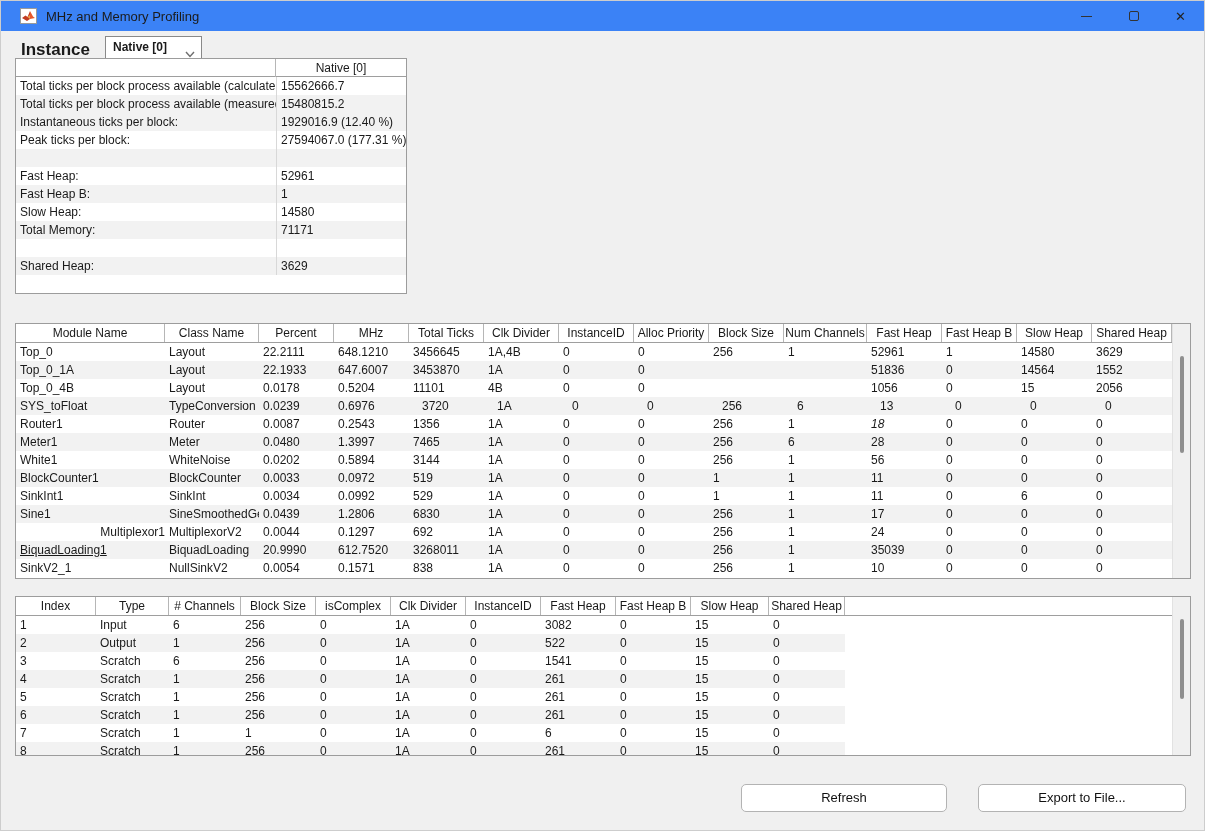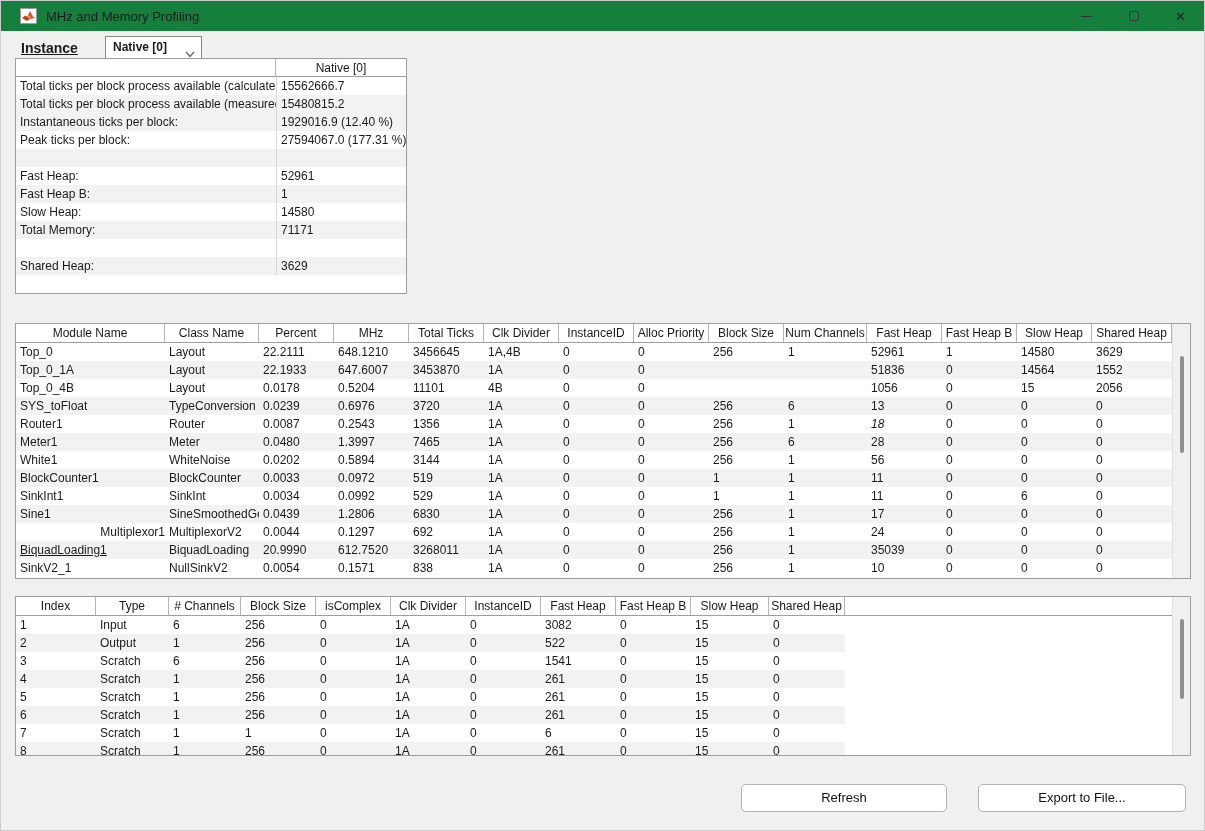"MHz and Memory Profiling" .titlebar { background: #15803d -> #3b82f6 }
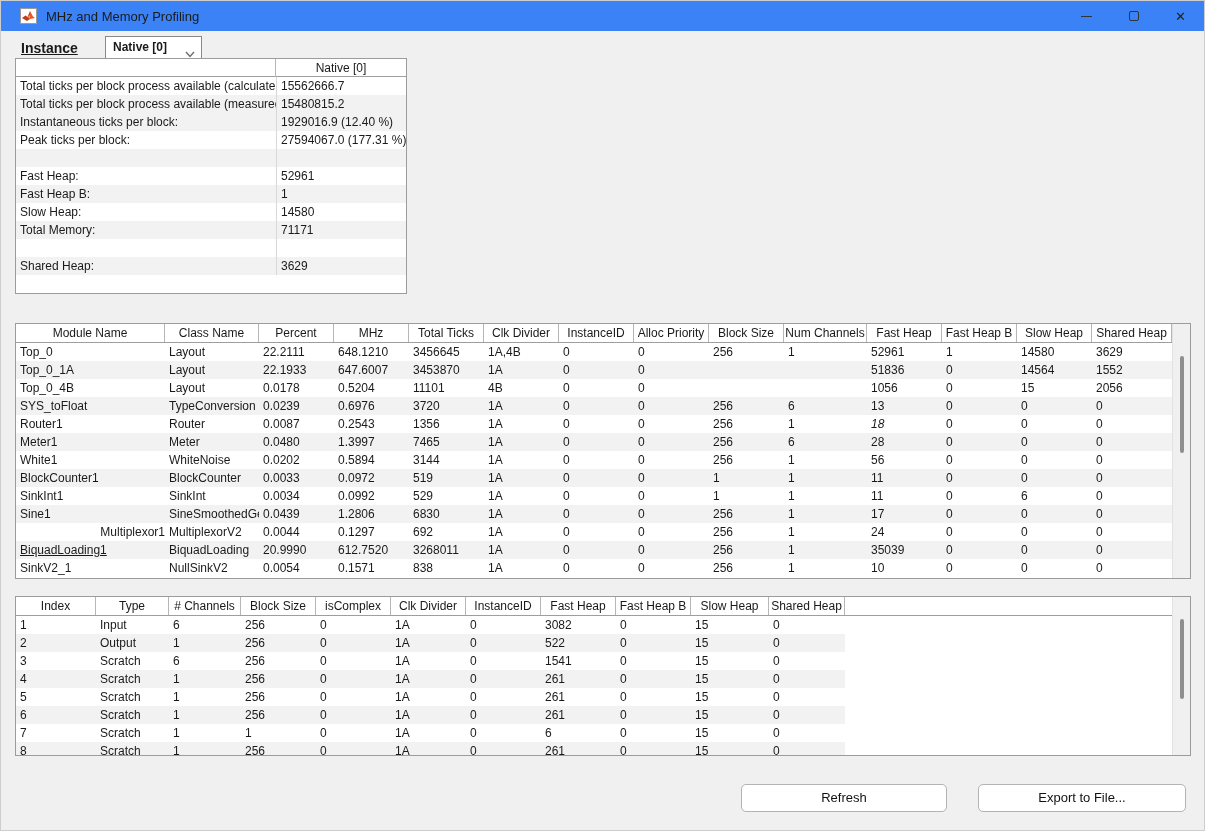"Instance" .instance-label { font-size: 14px -> 17px; text-decoration: underline -> none }
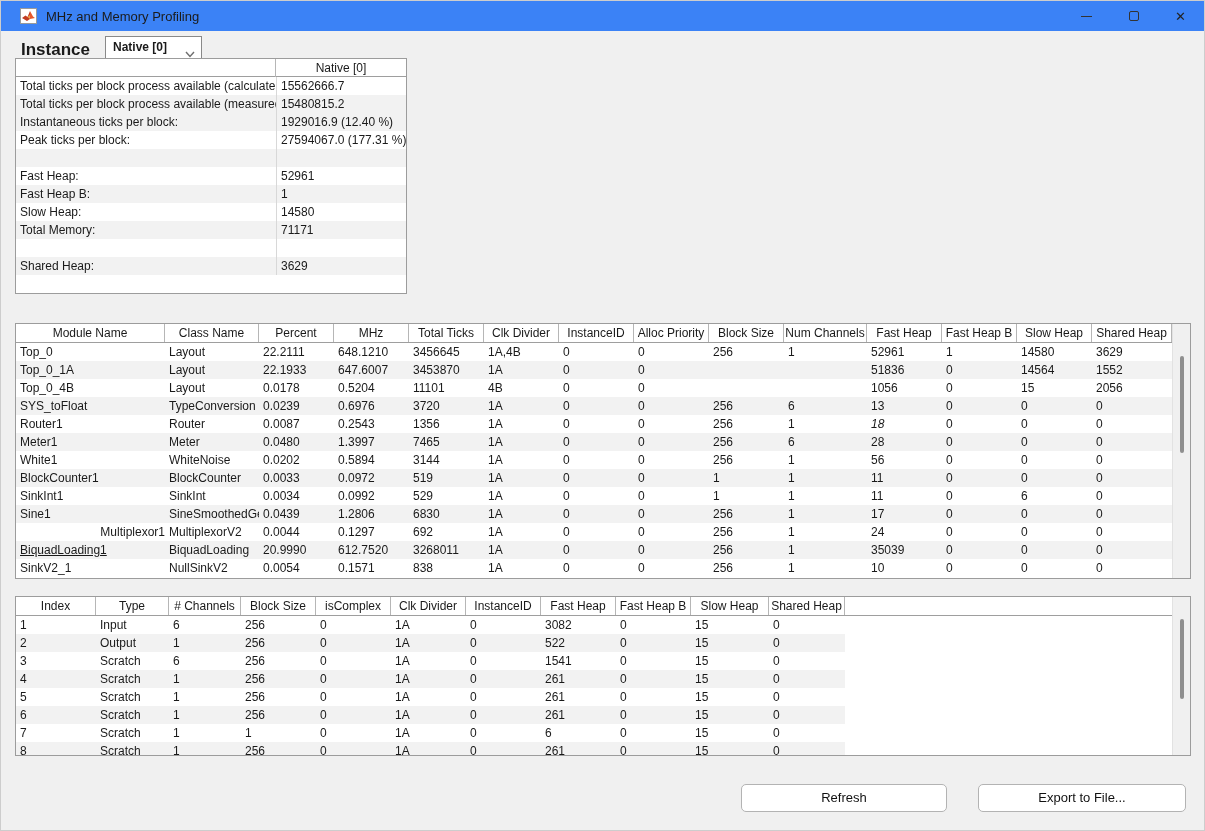"3720" div.t-cell { margin-left: none -> 9px }
